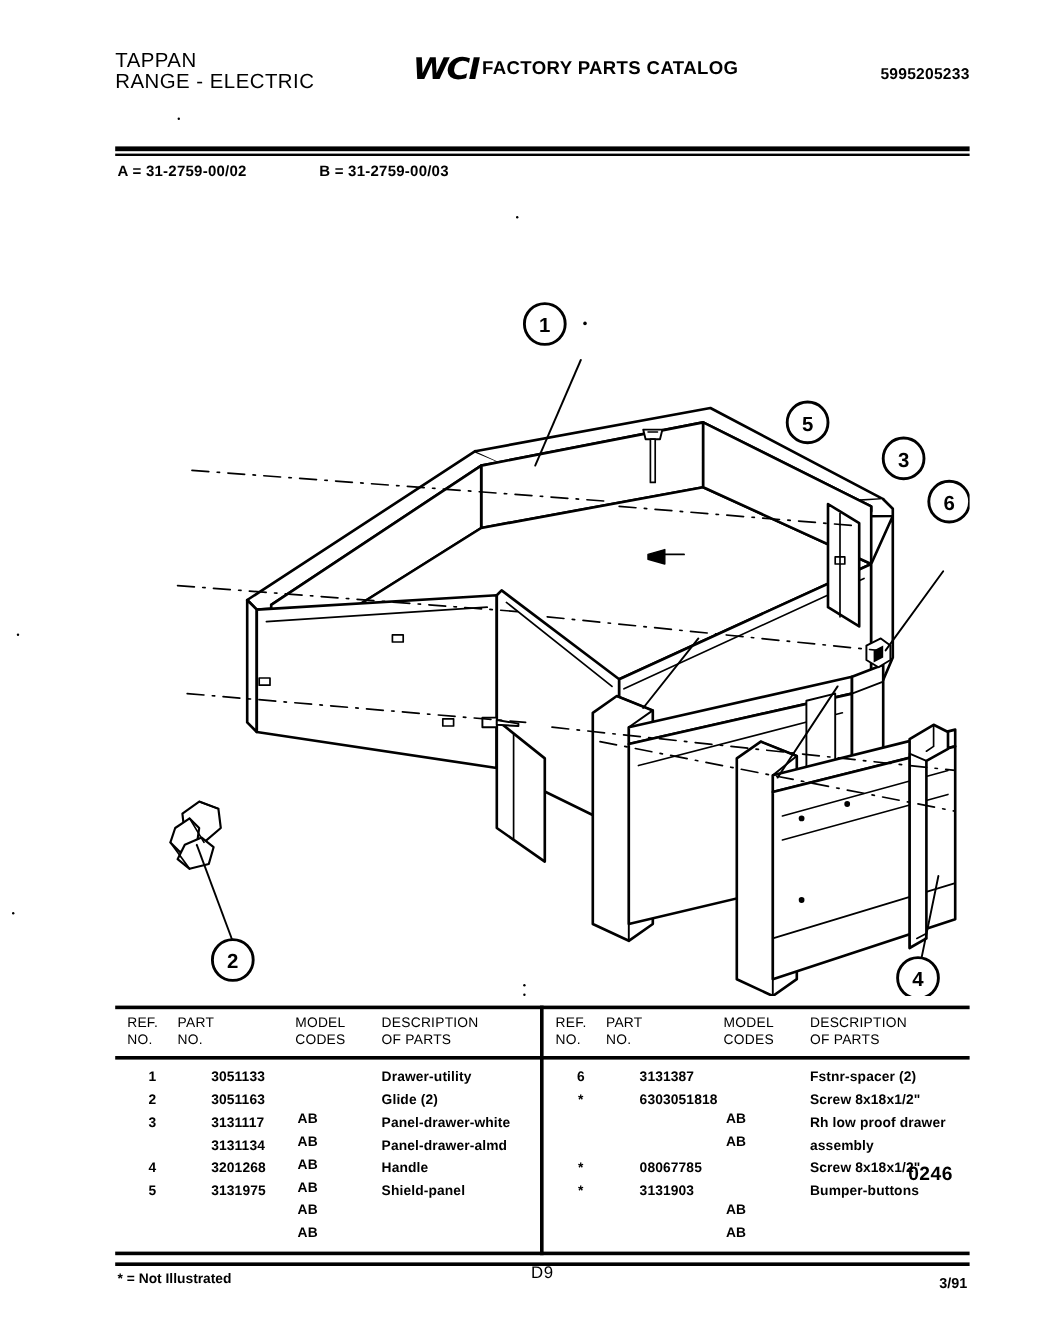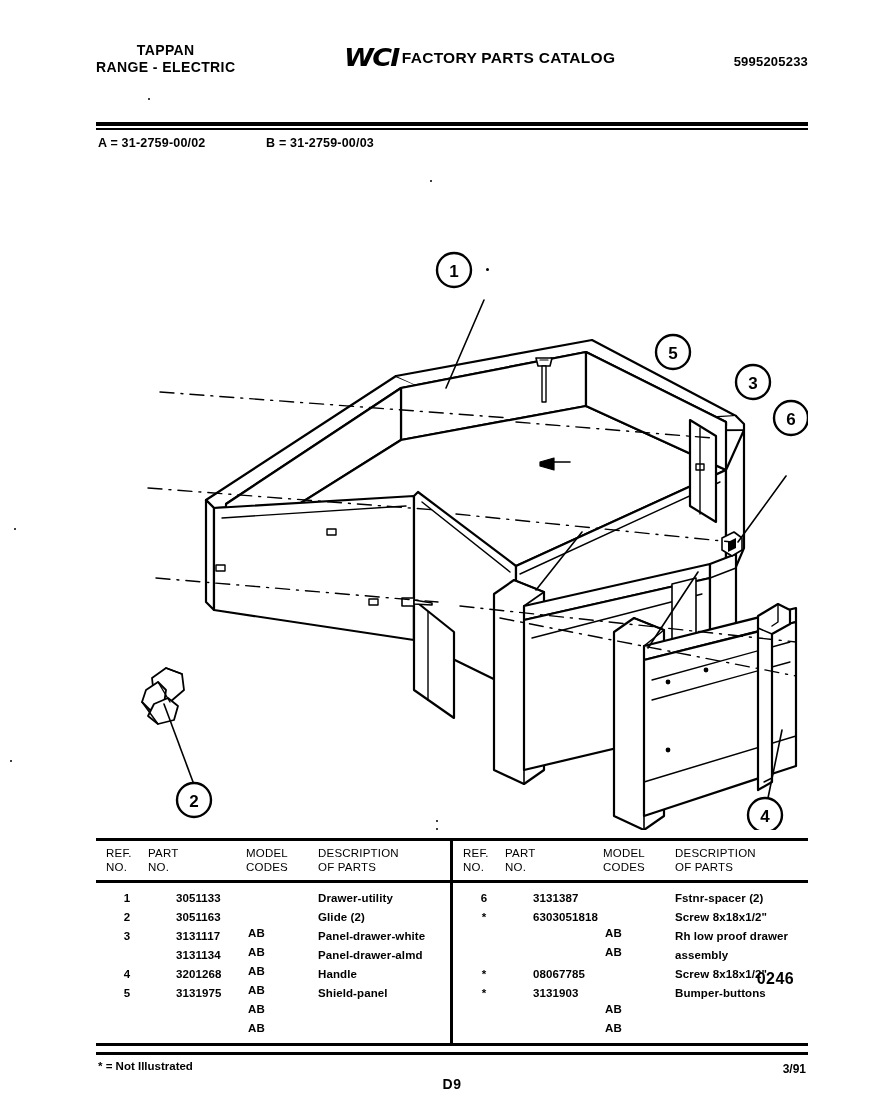"TAPPAN" .brand { font-size: 14px -> 17px; font-weight: bold -> normal; text-align: center -> none }
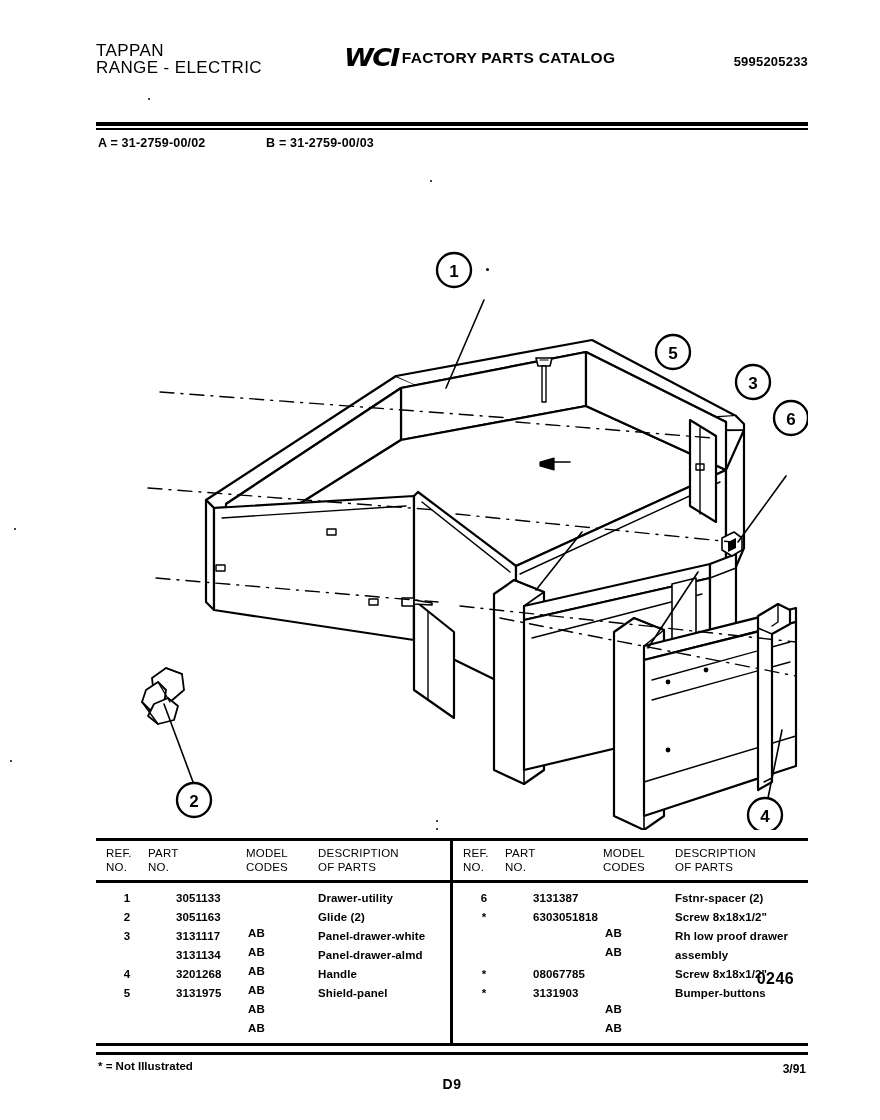"D9" .foot-page { font-weight: bold -> normal; top: 24px -> 0 }
